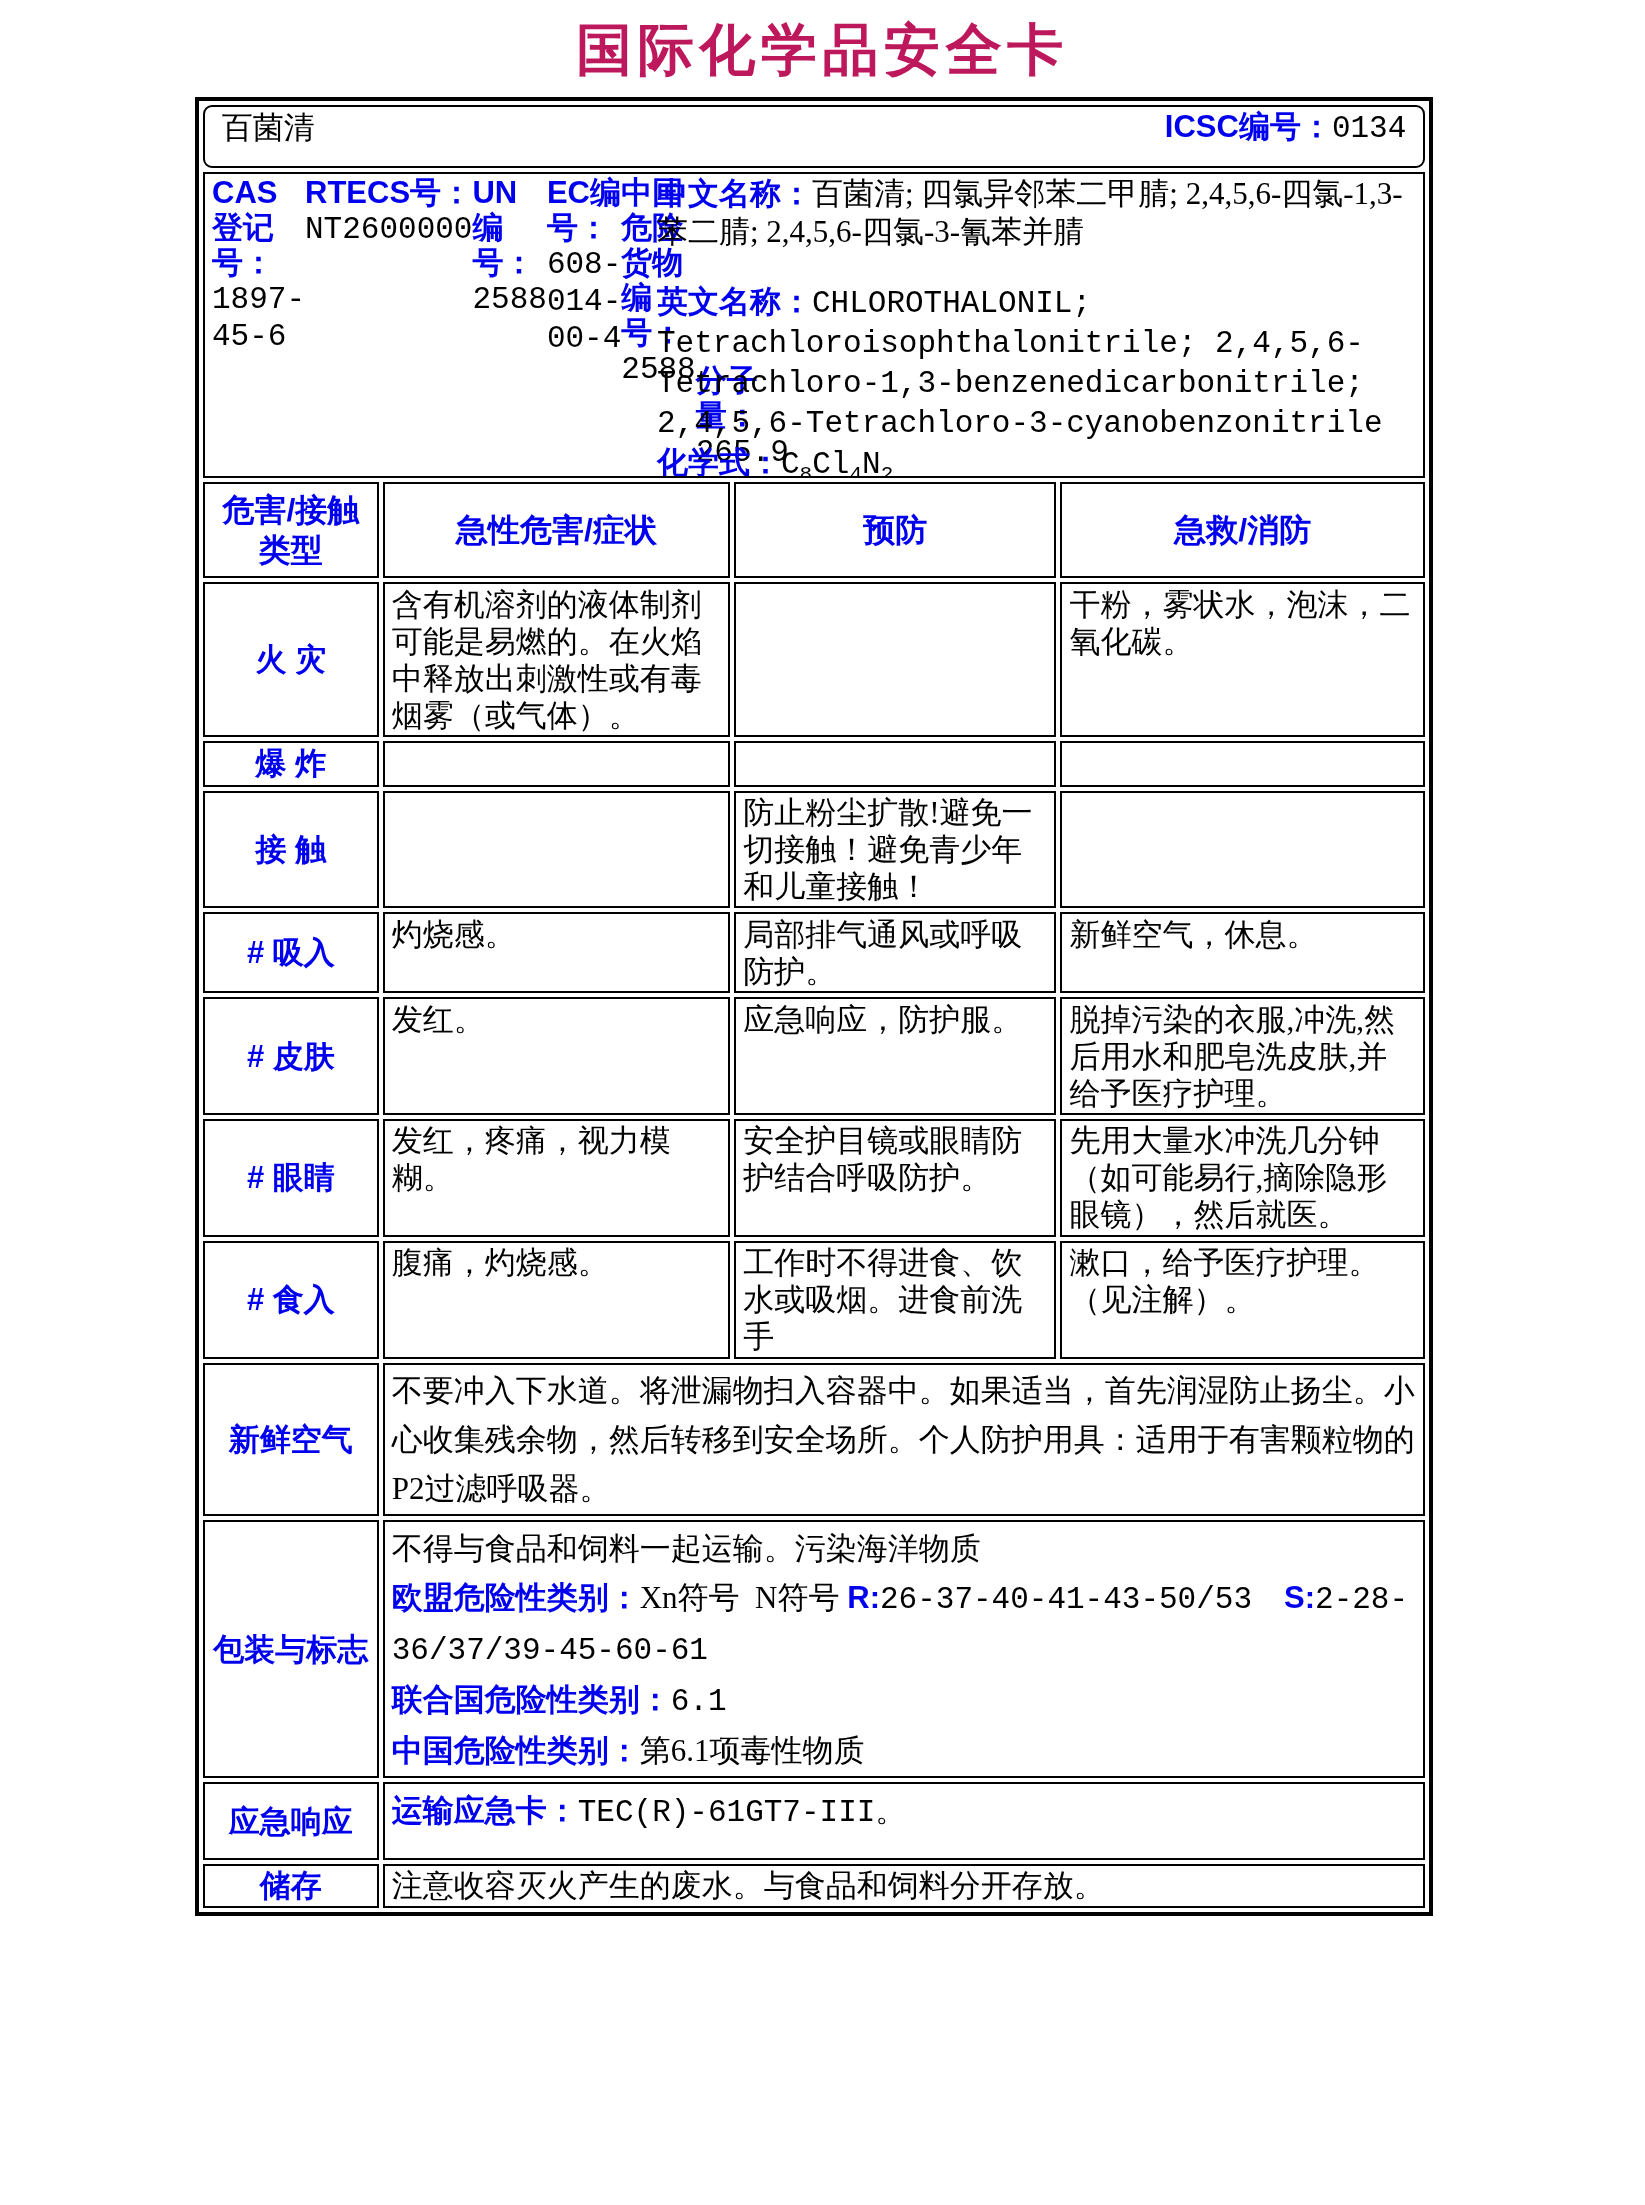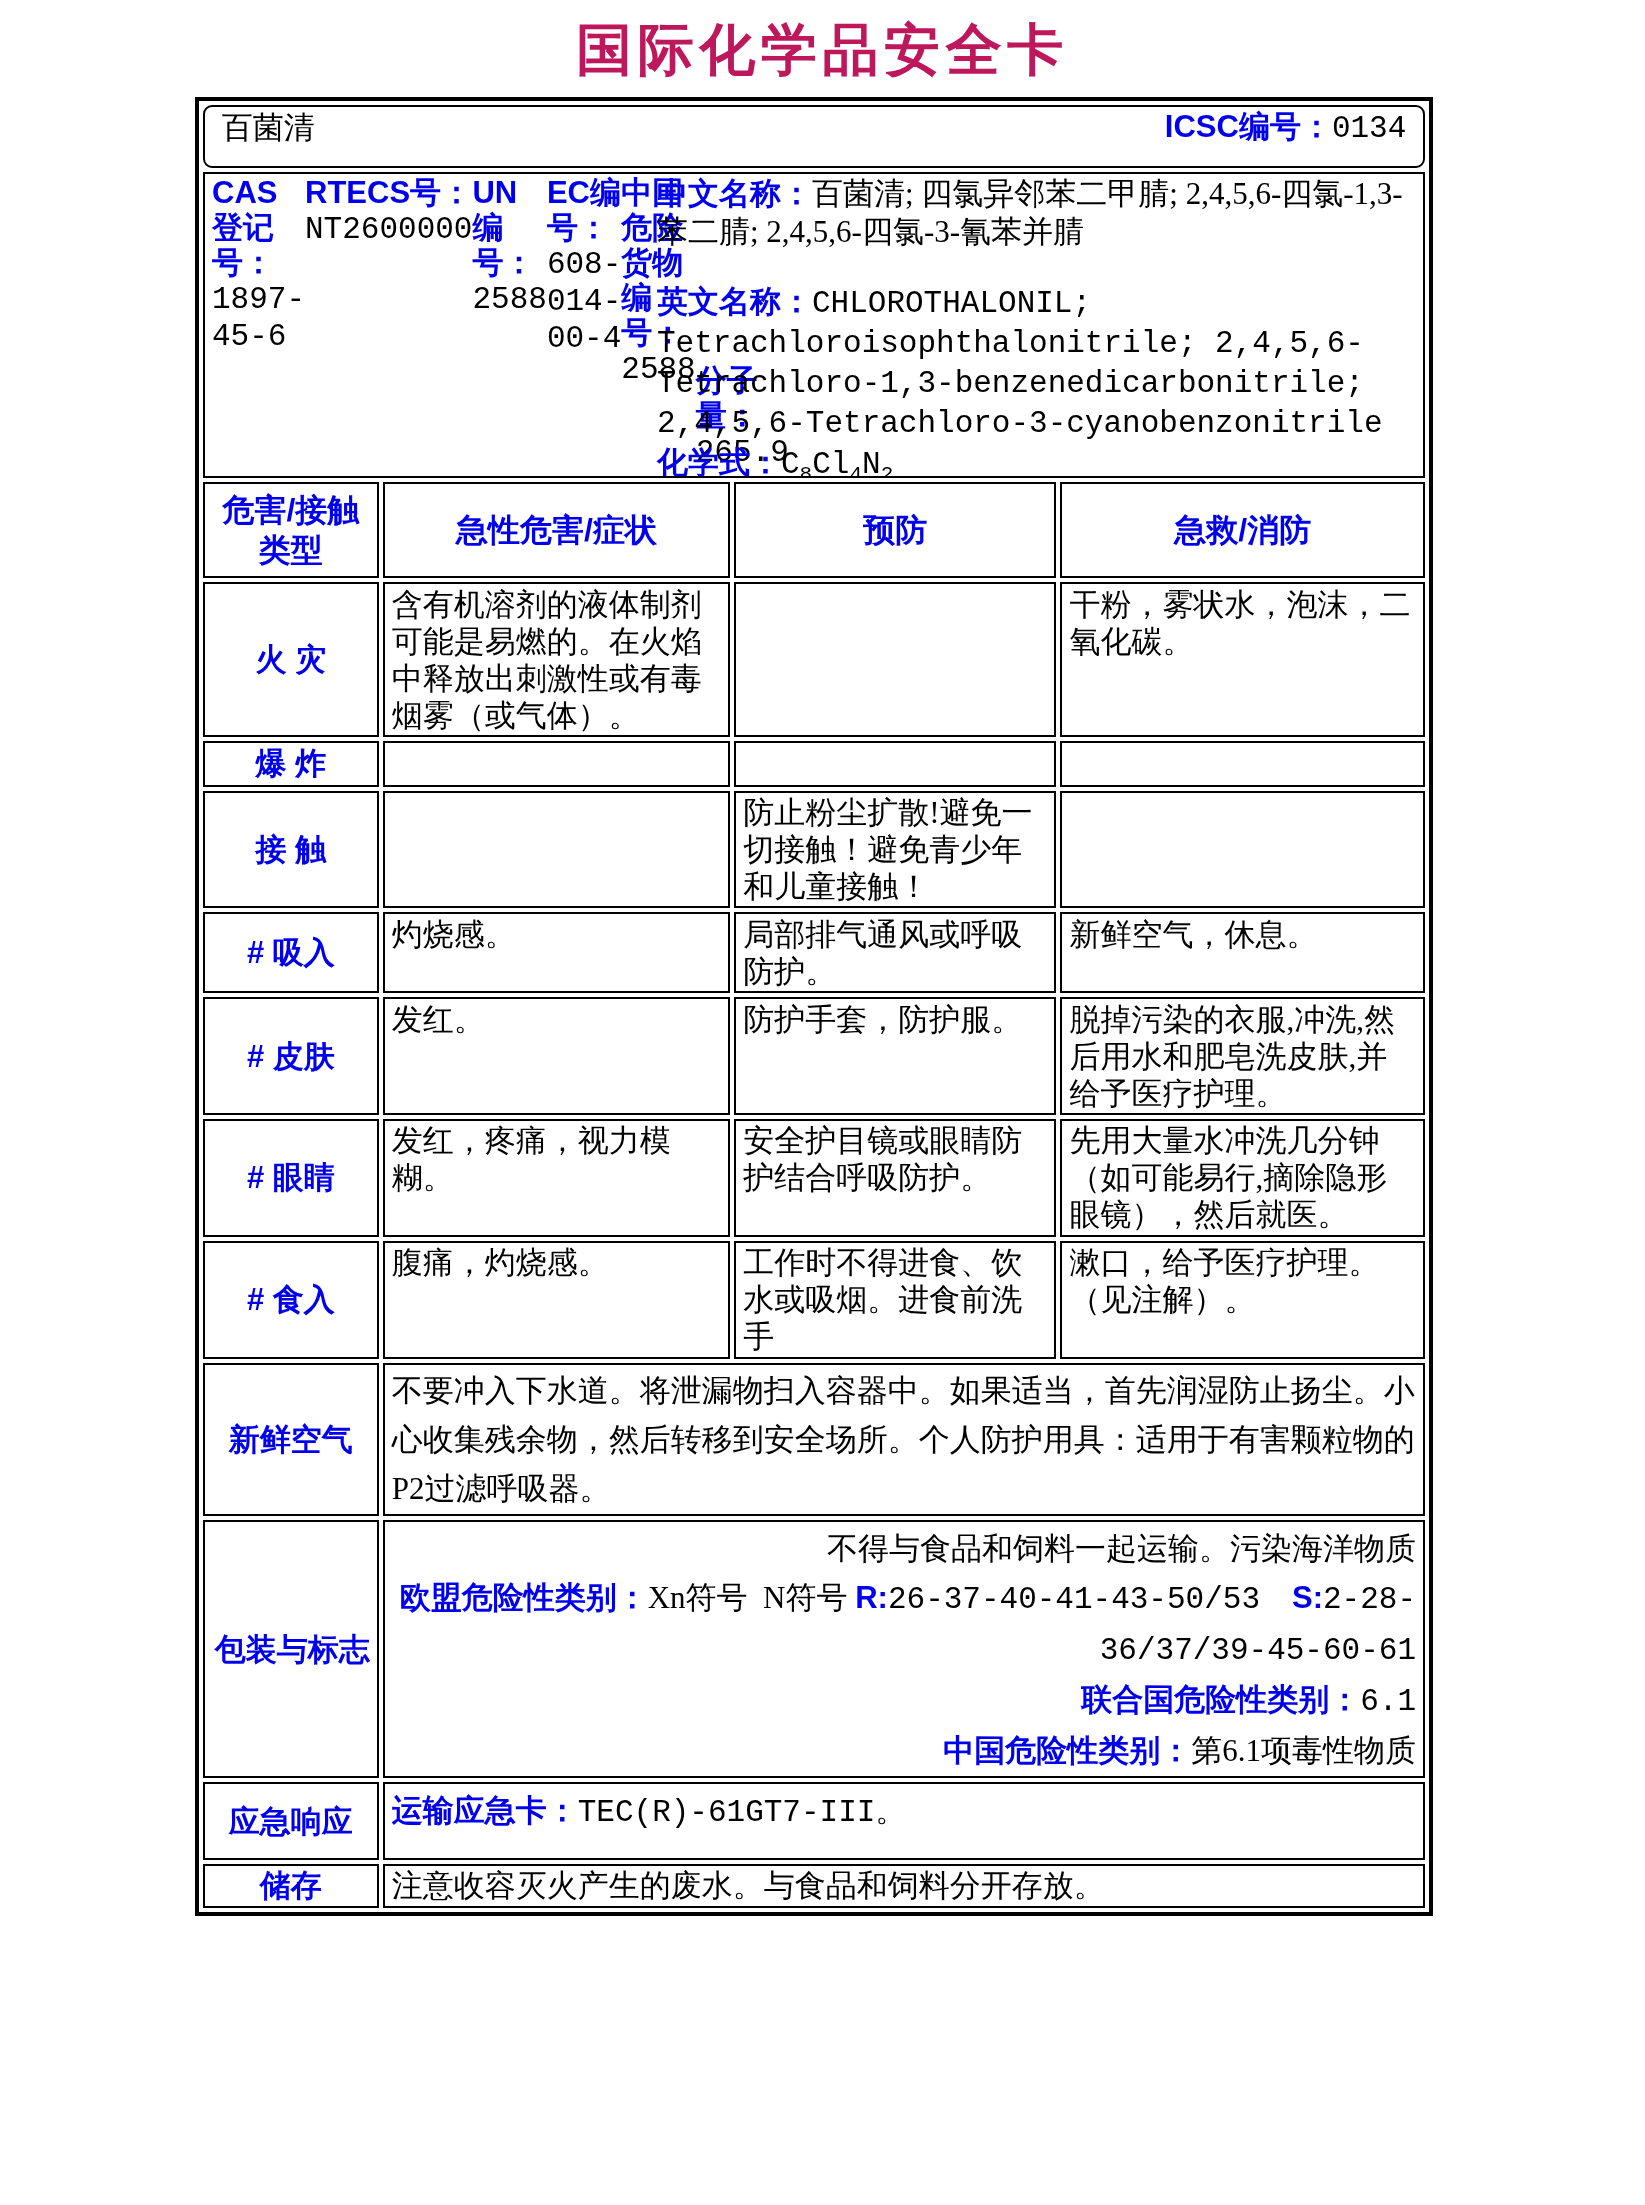"防护手套，防护服。" td { text: 防护手套 -> 应急响应 }
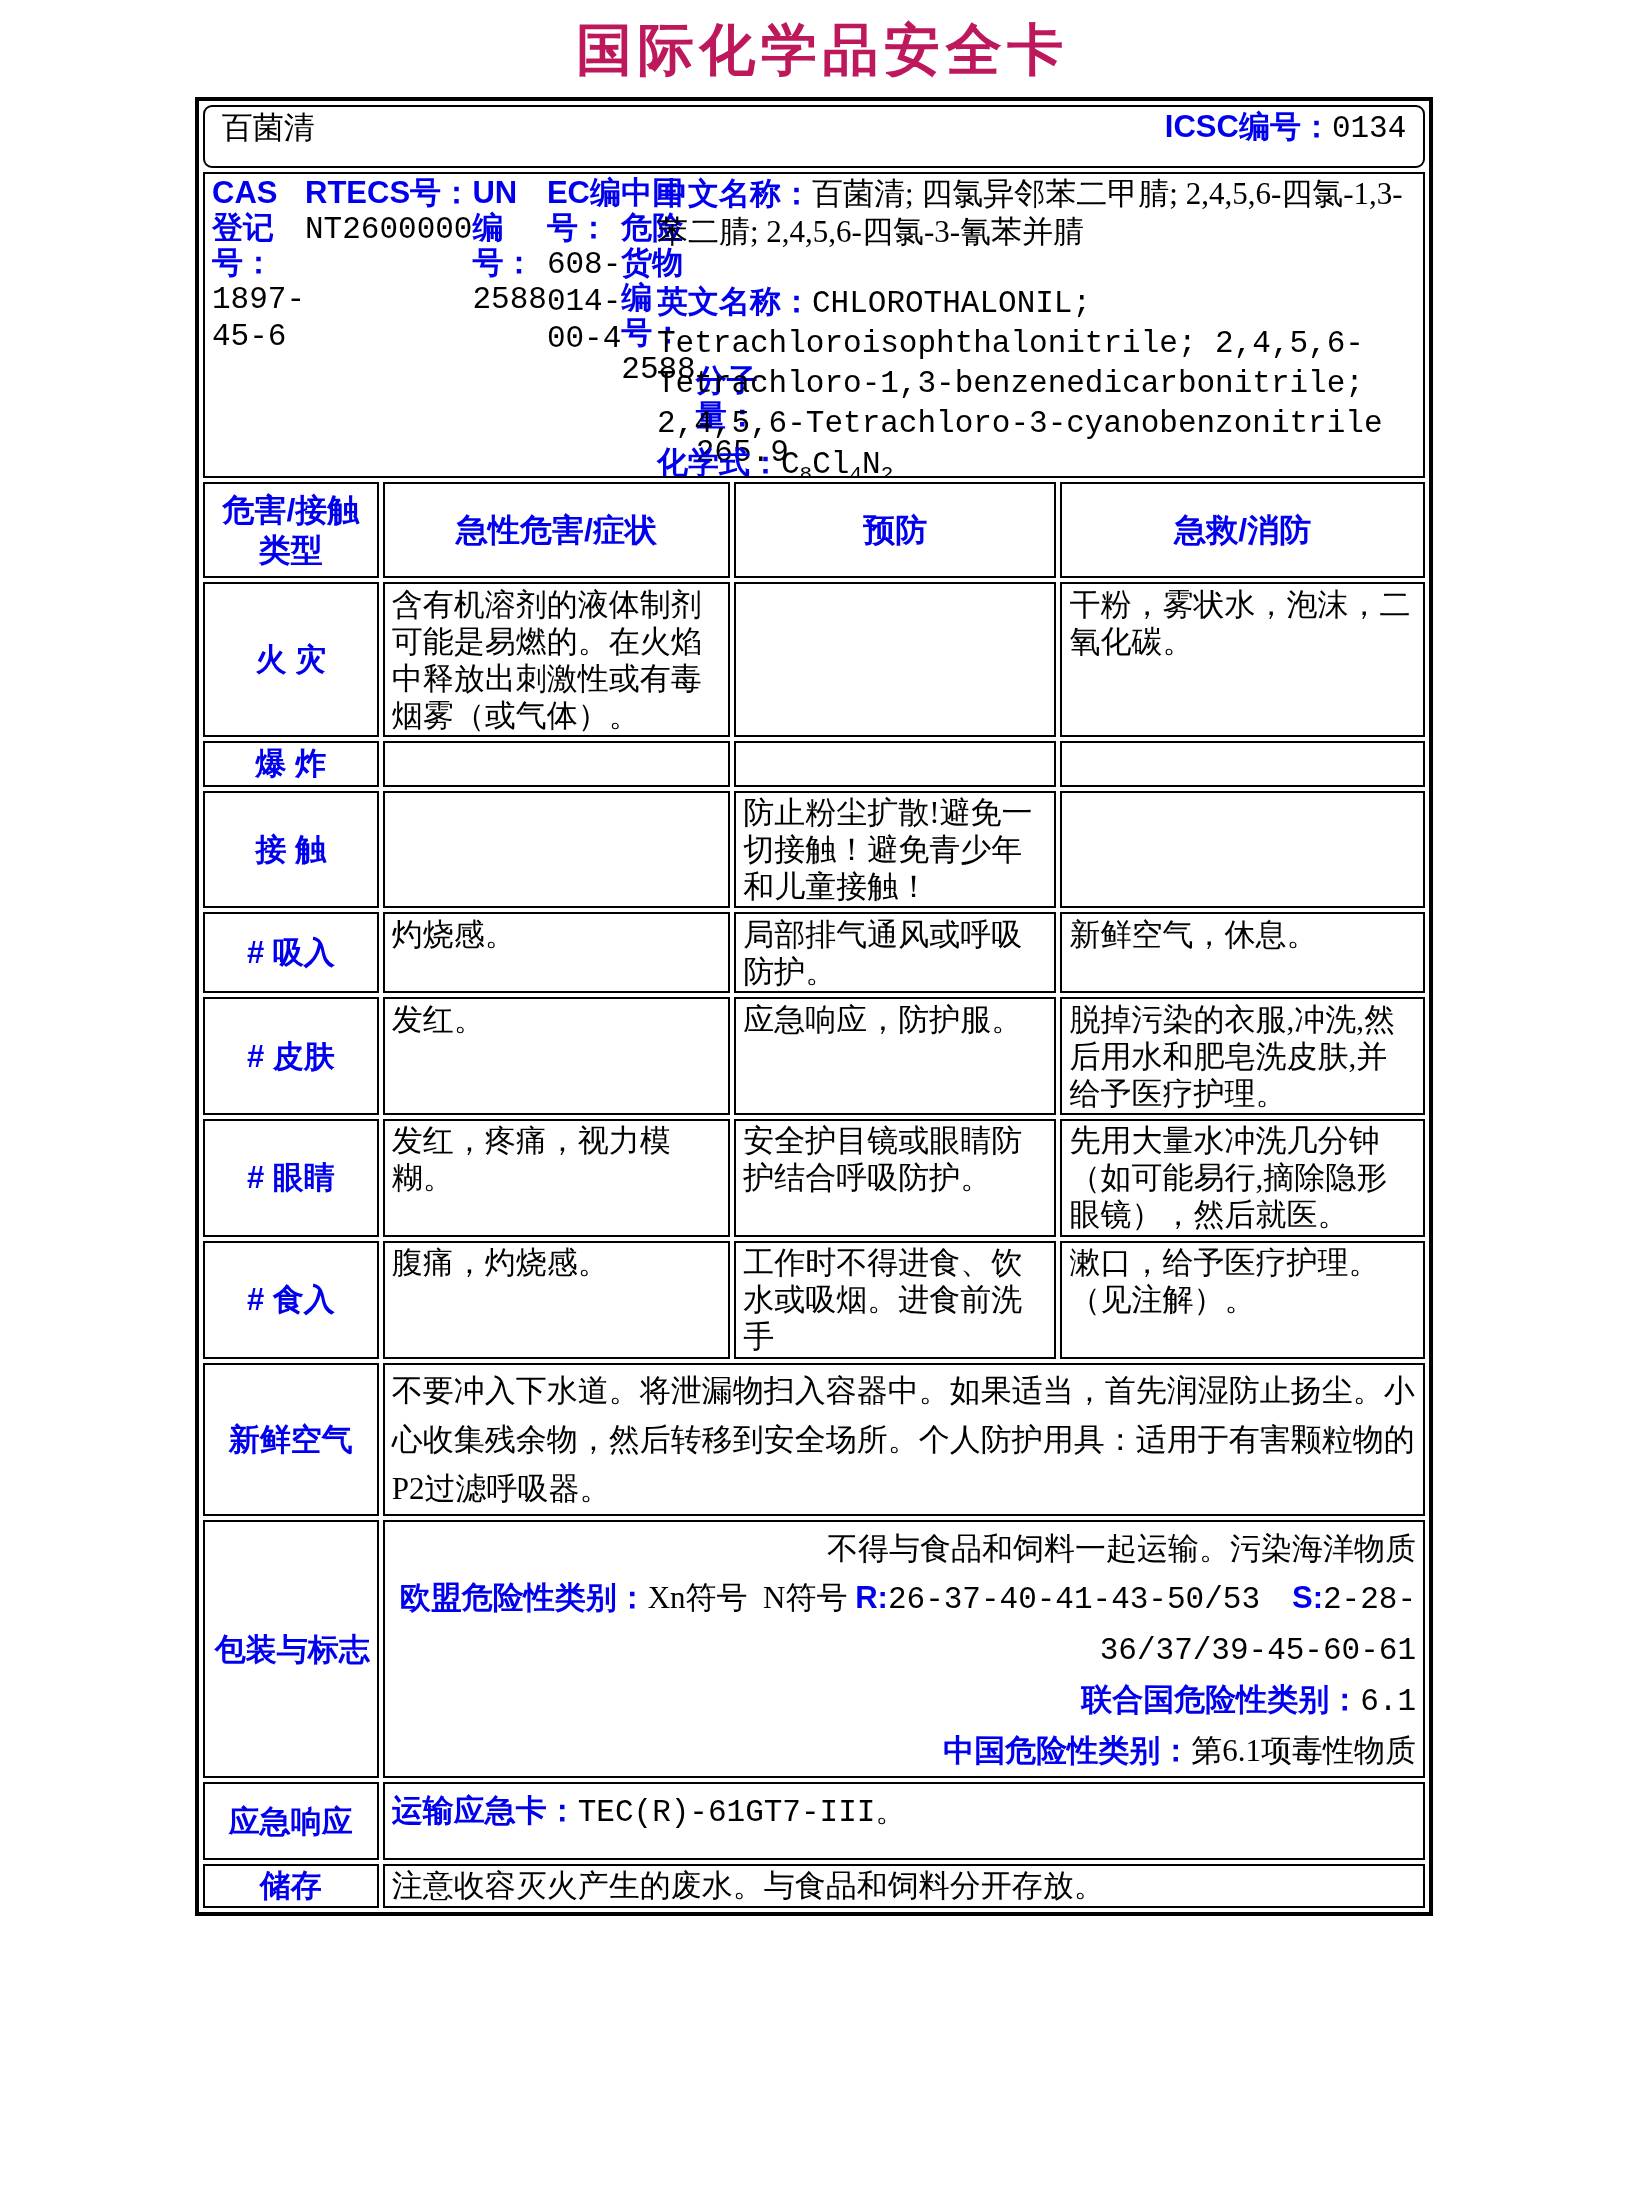"不得与食品和饲料一起运输。污染海洋物质" tr.rh-packaging td { text-align: right -> none }
